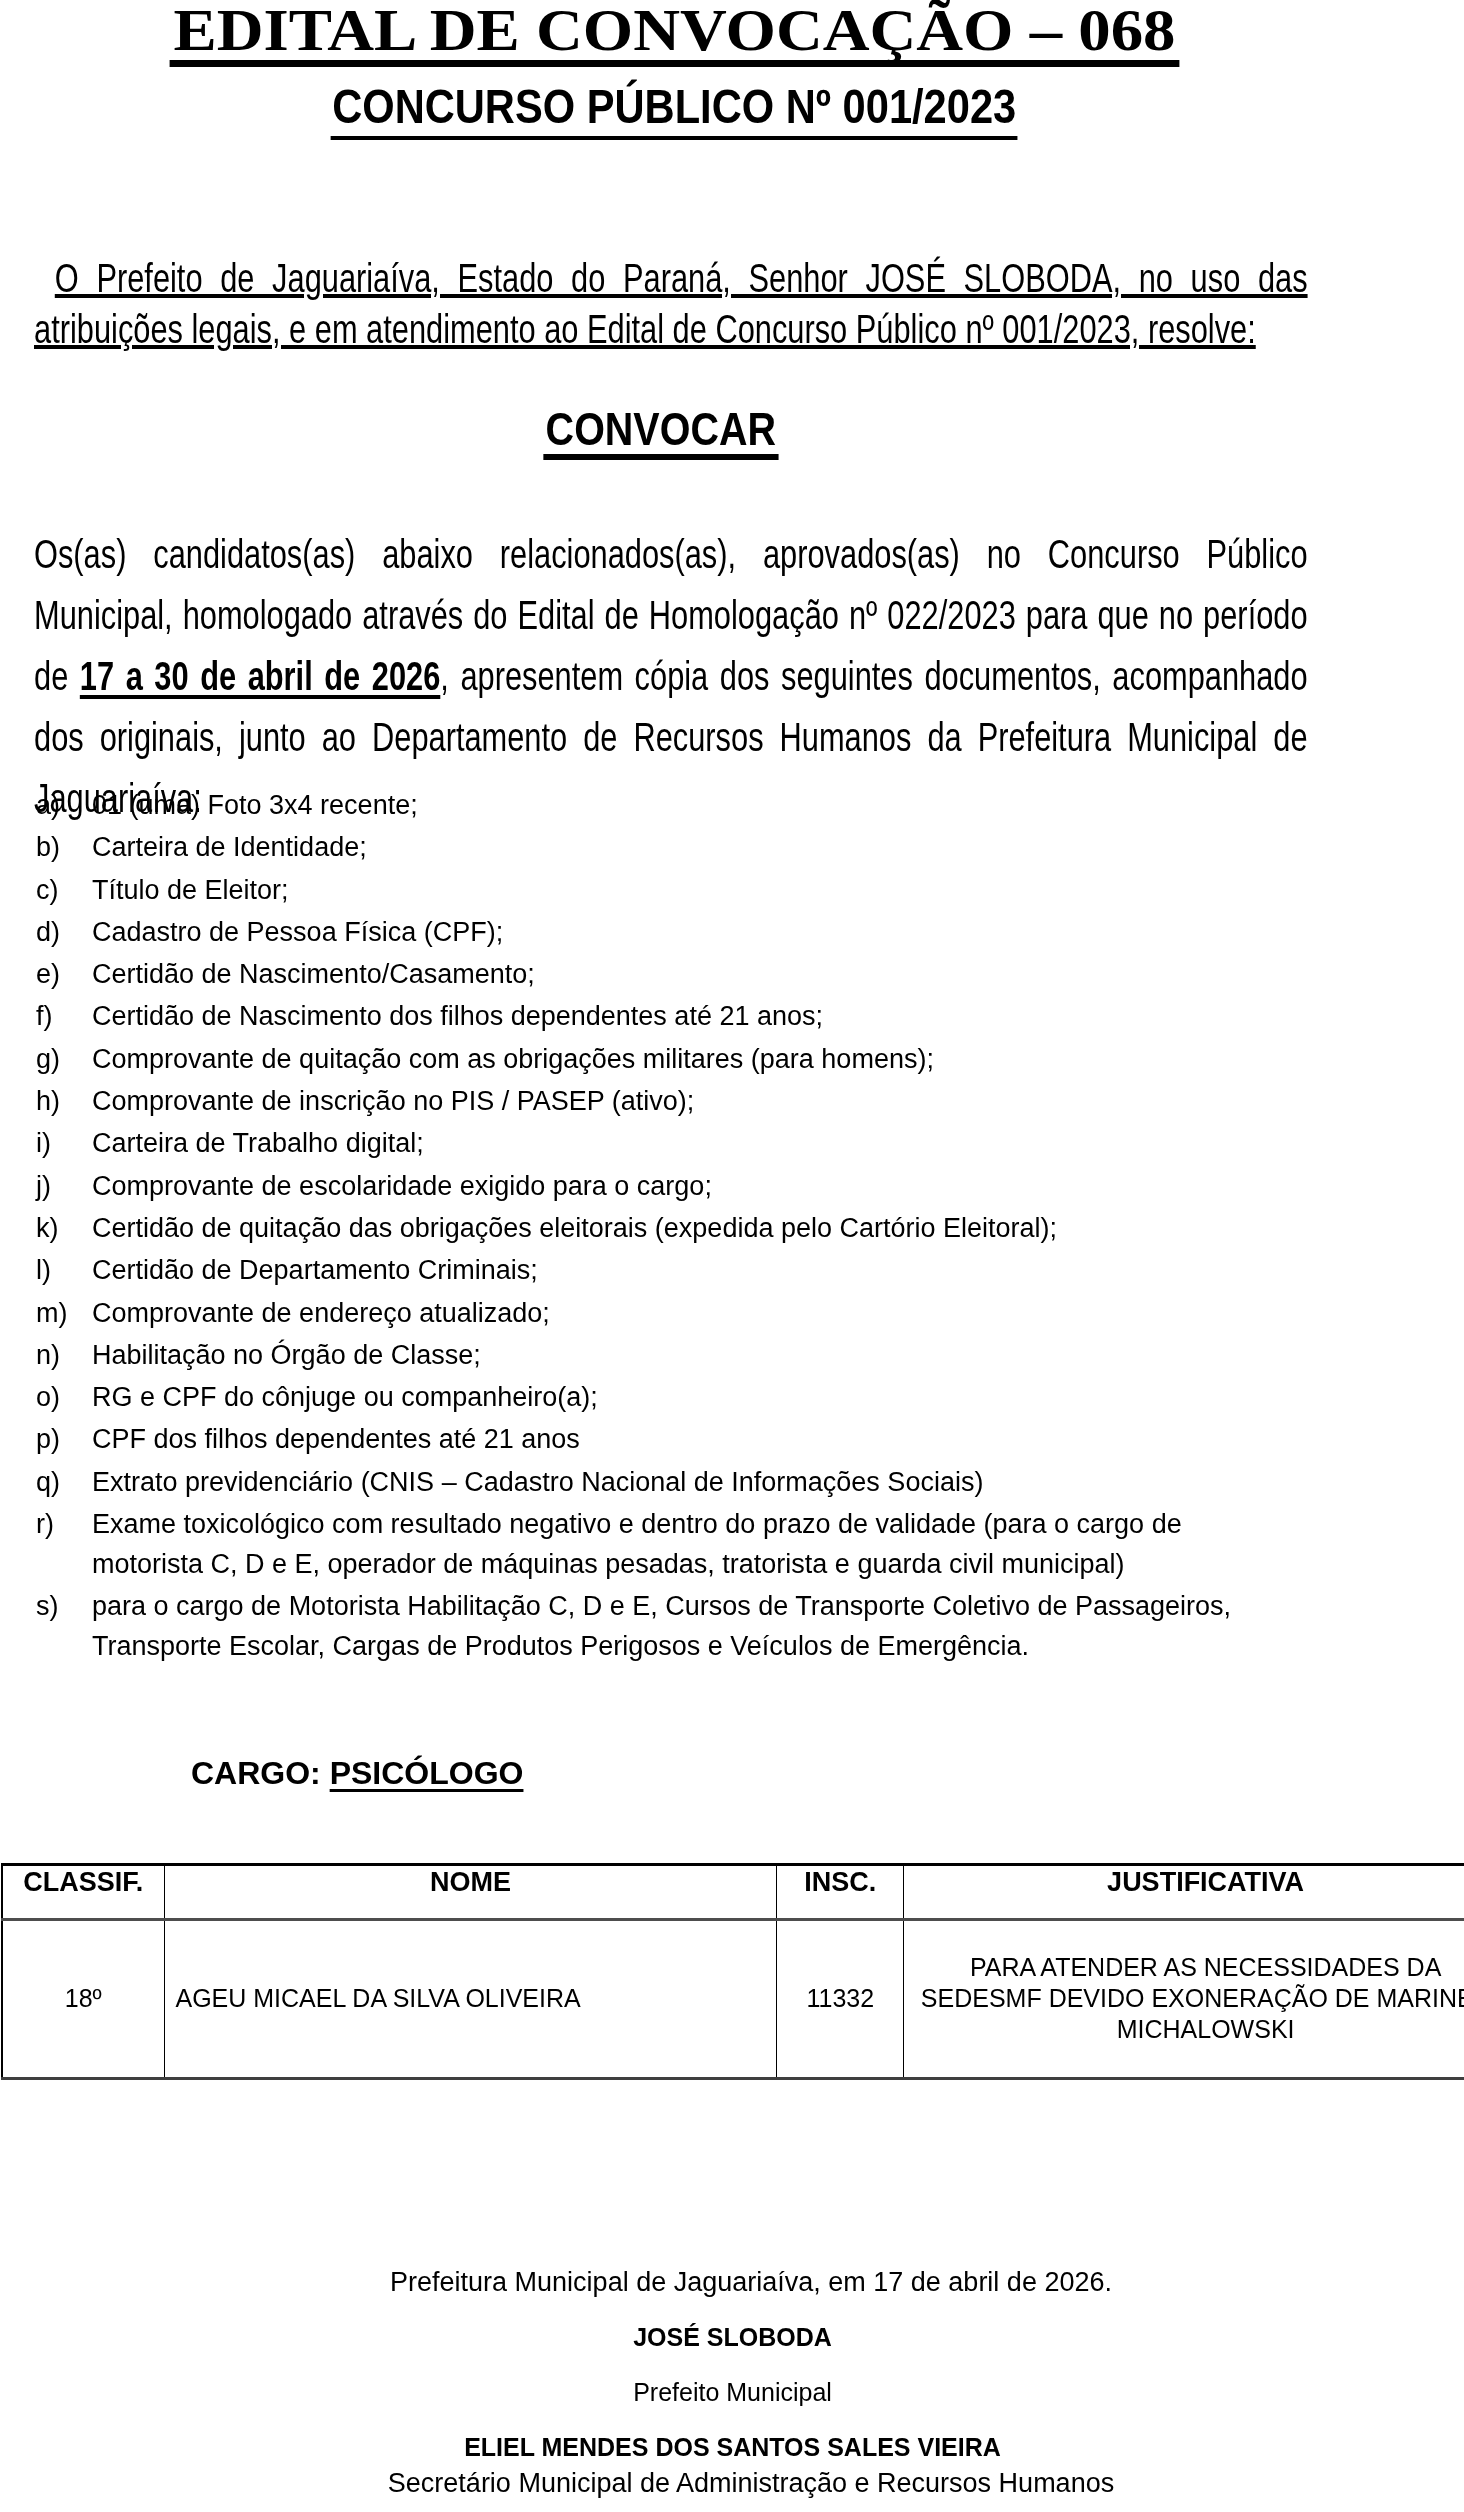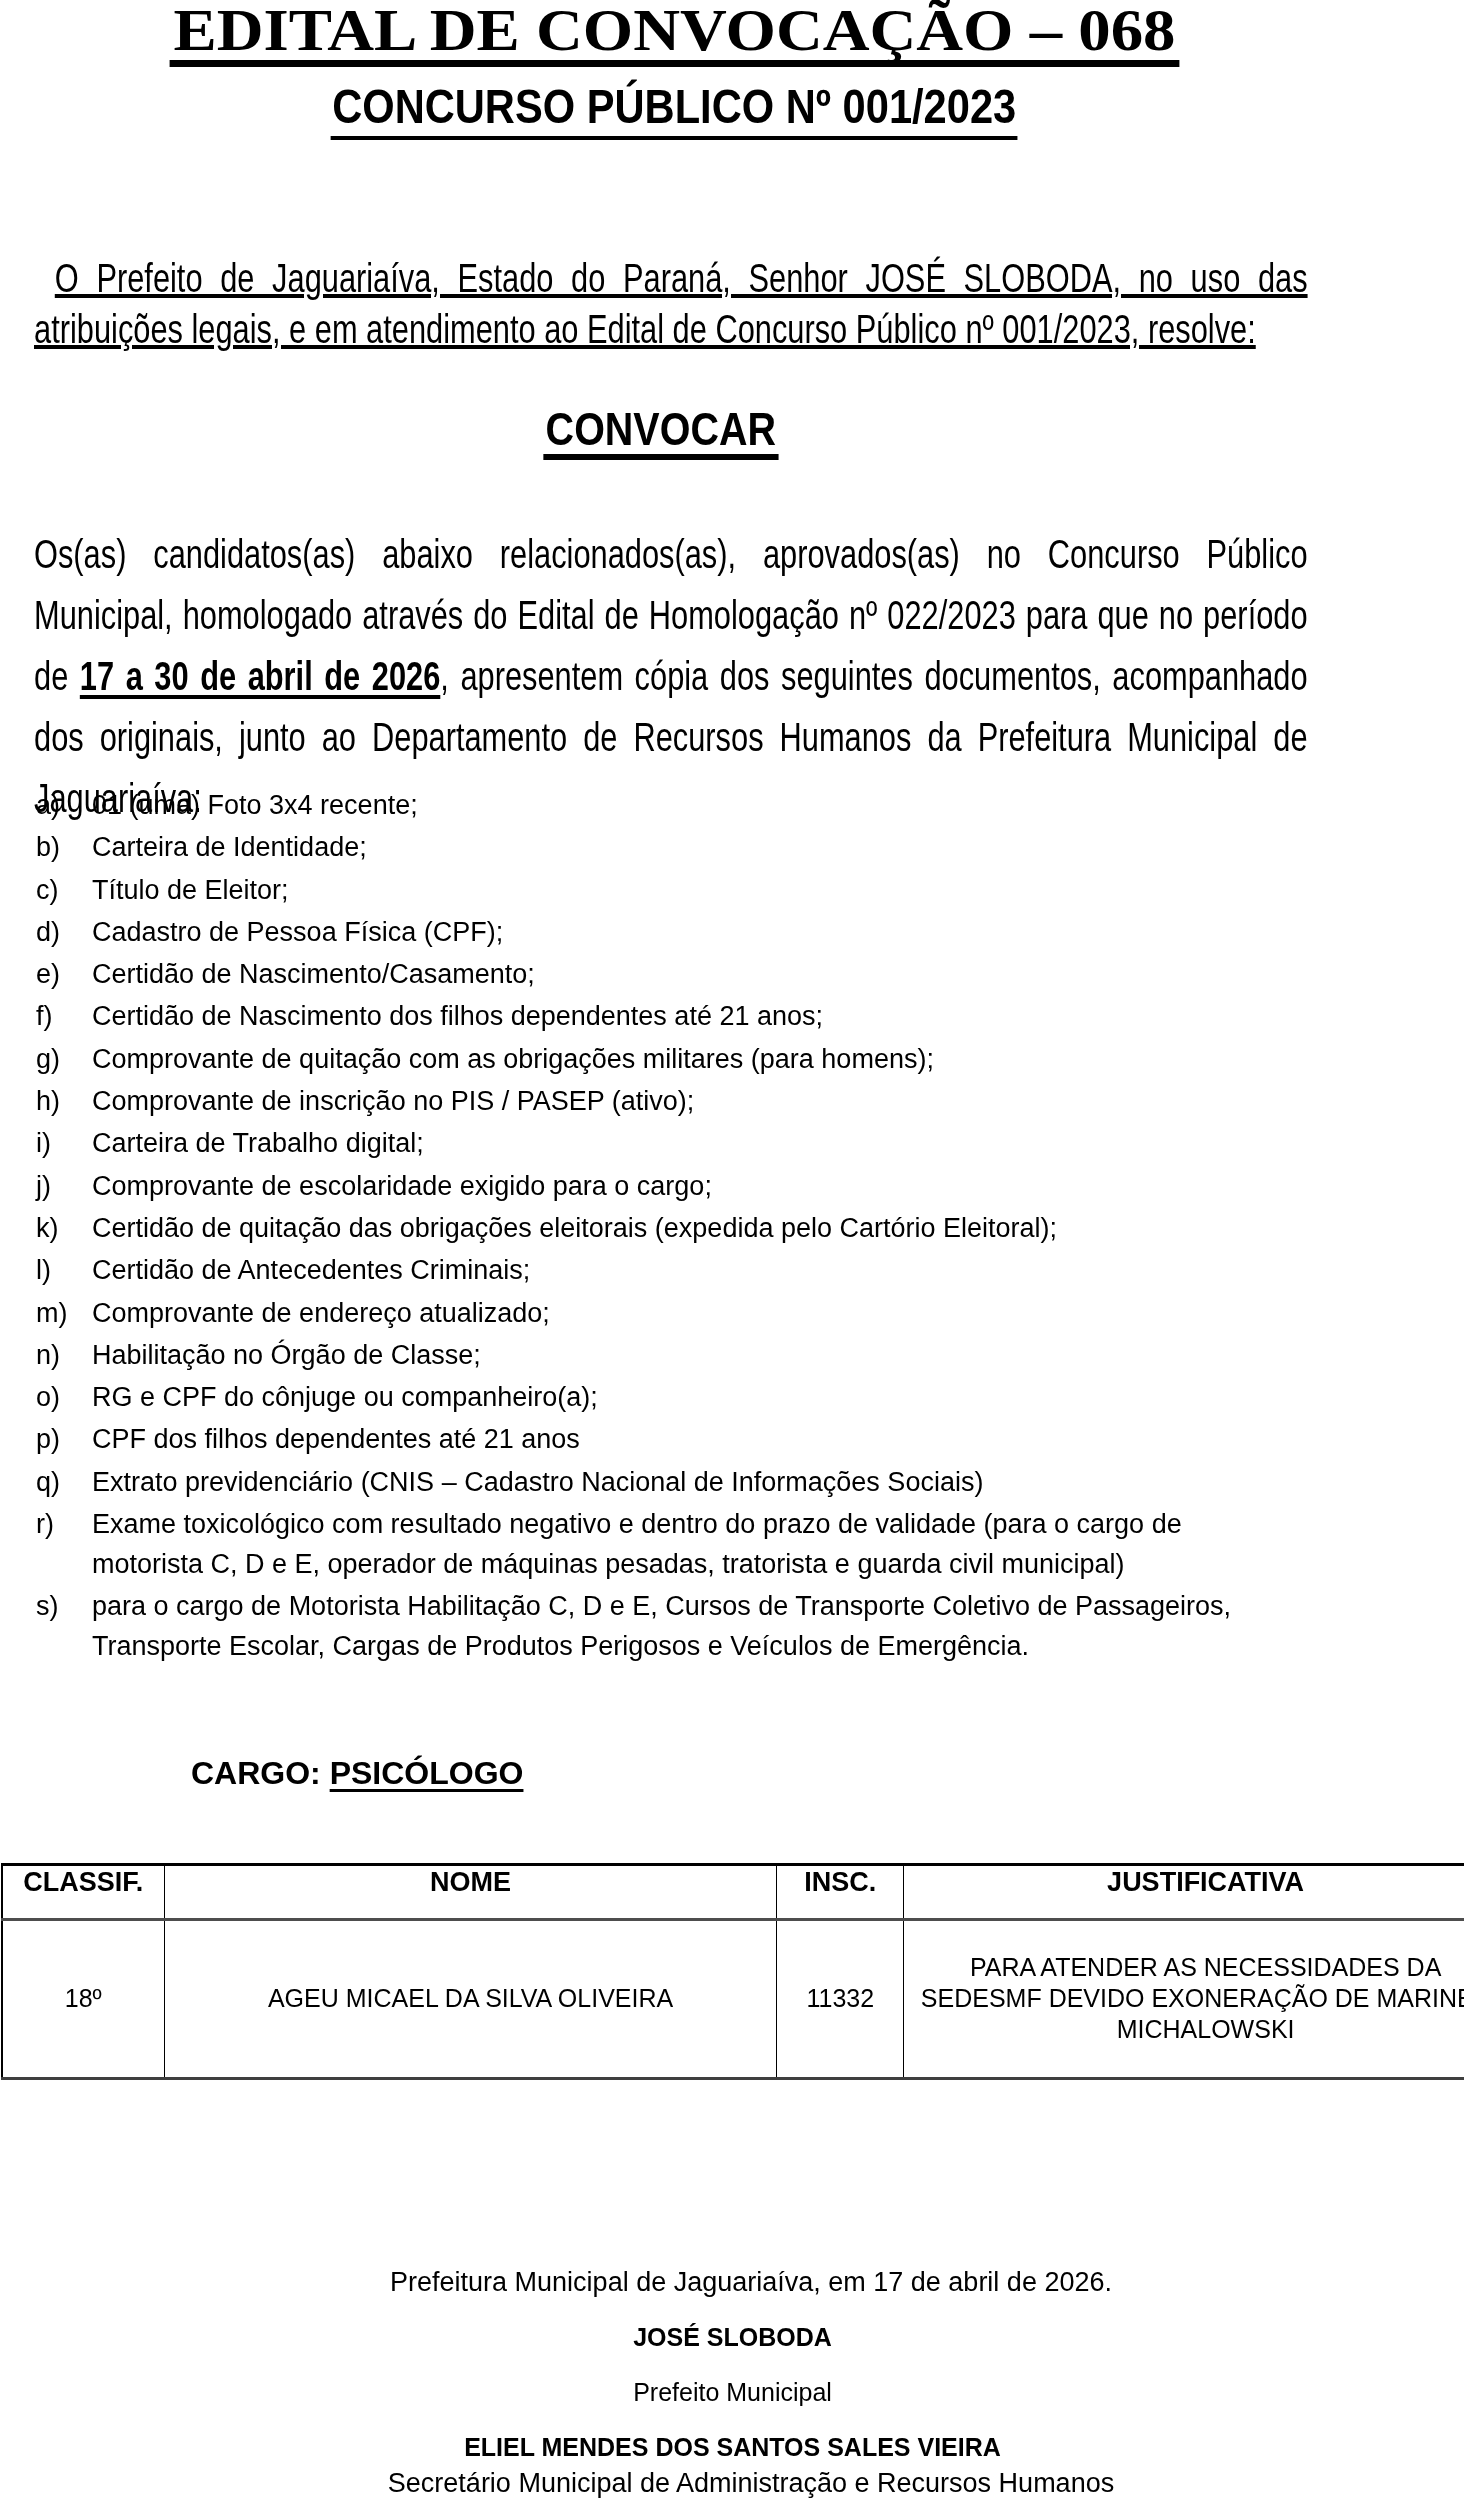"Certidão de Antecedentes Criminais;" span { text: Antecedentes -> Departamento }
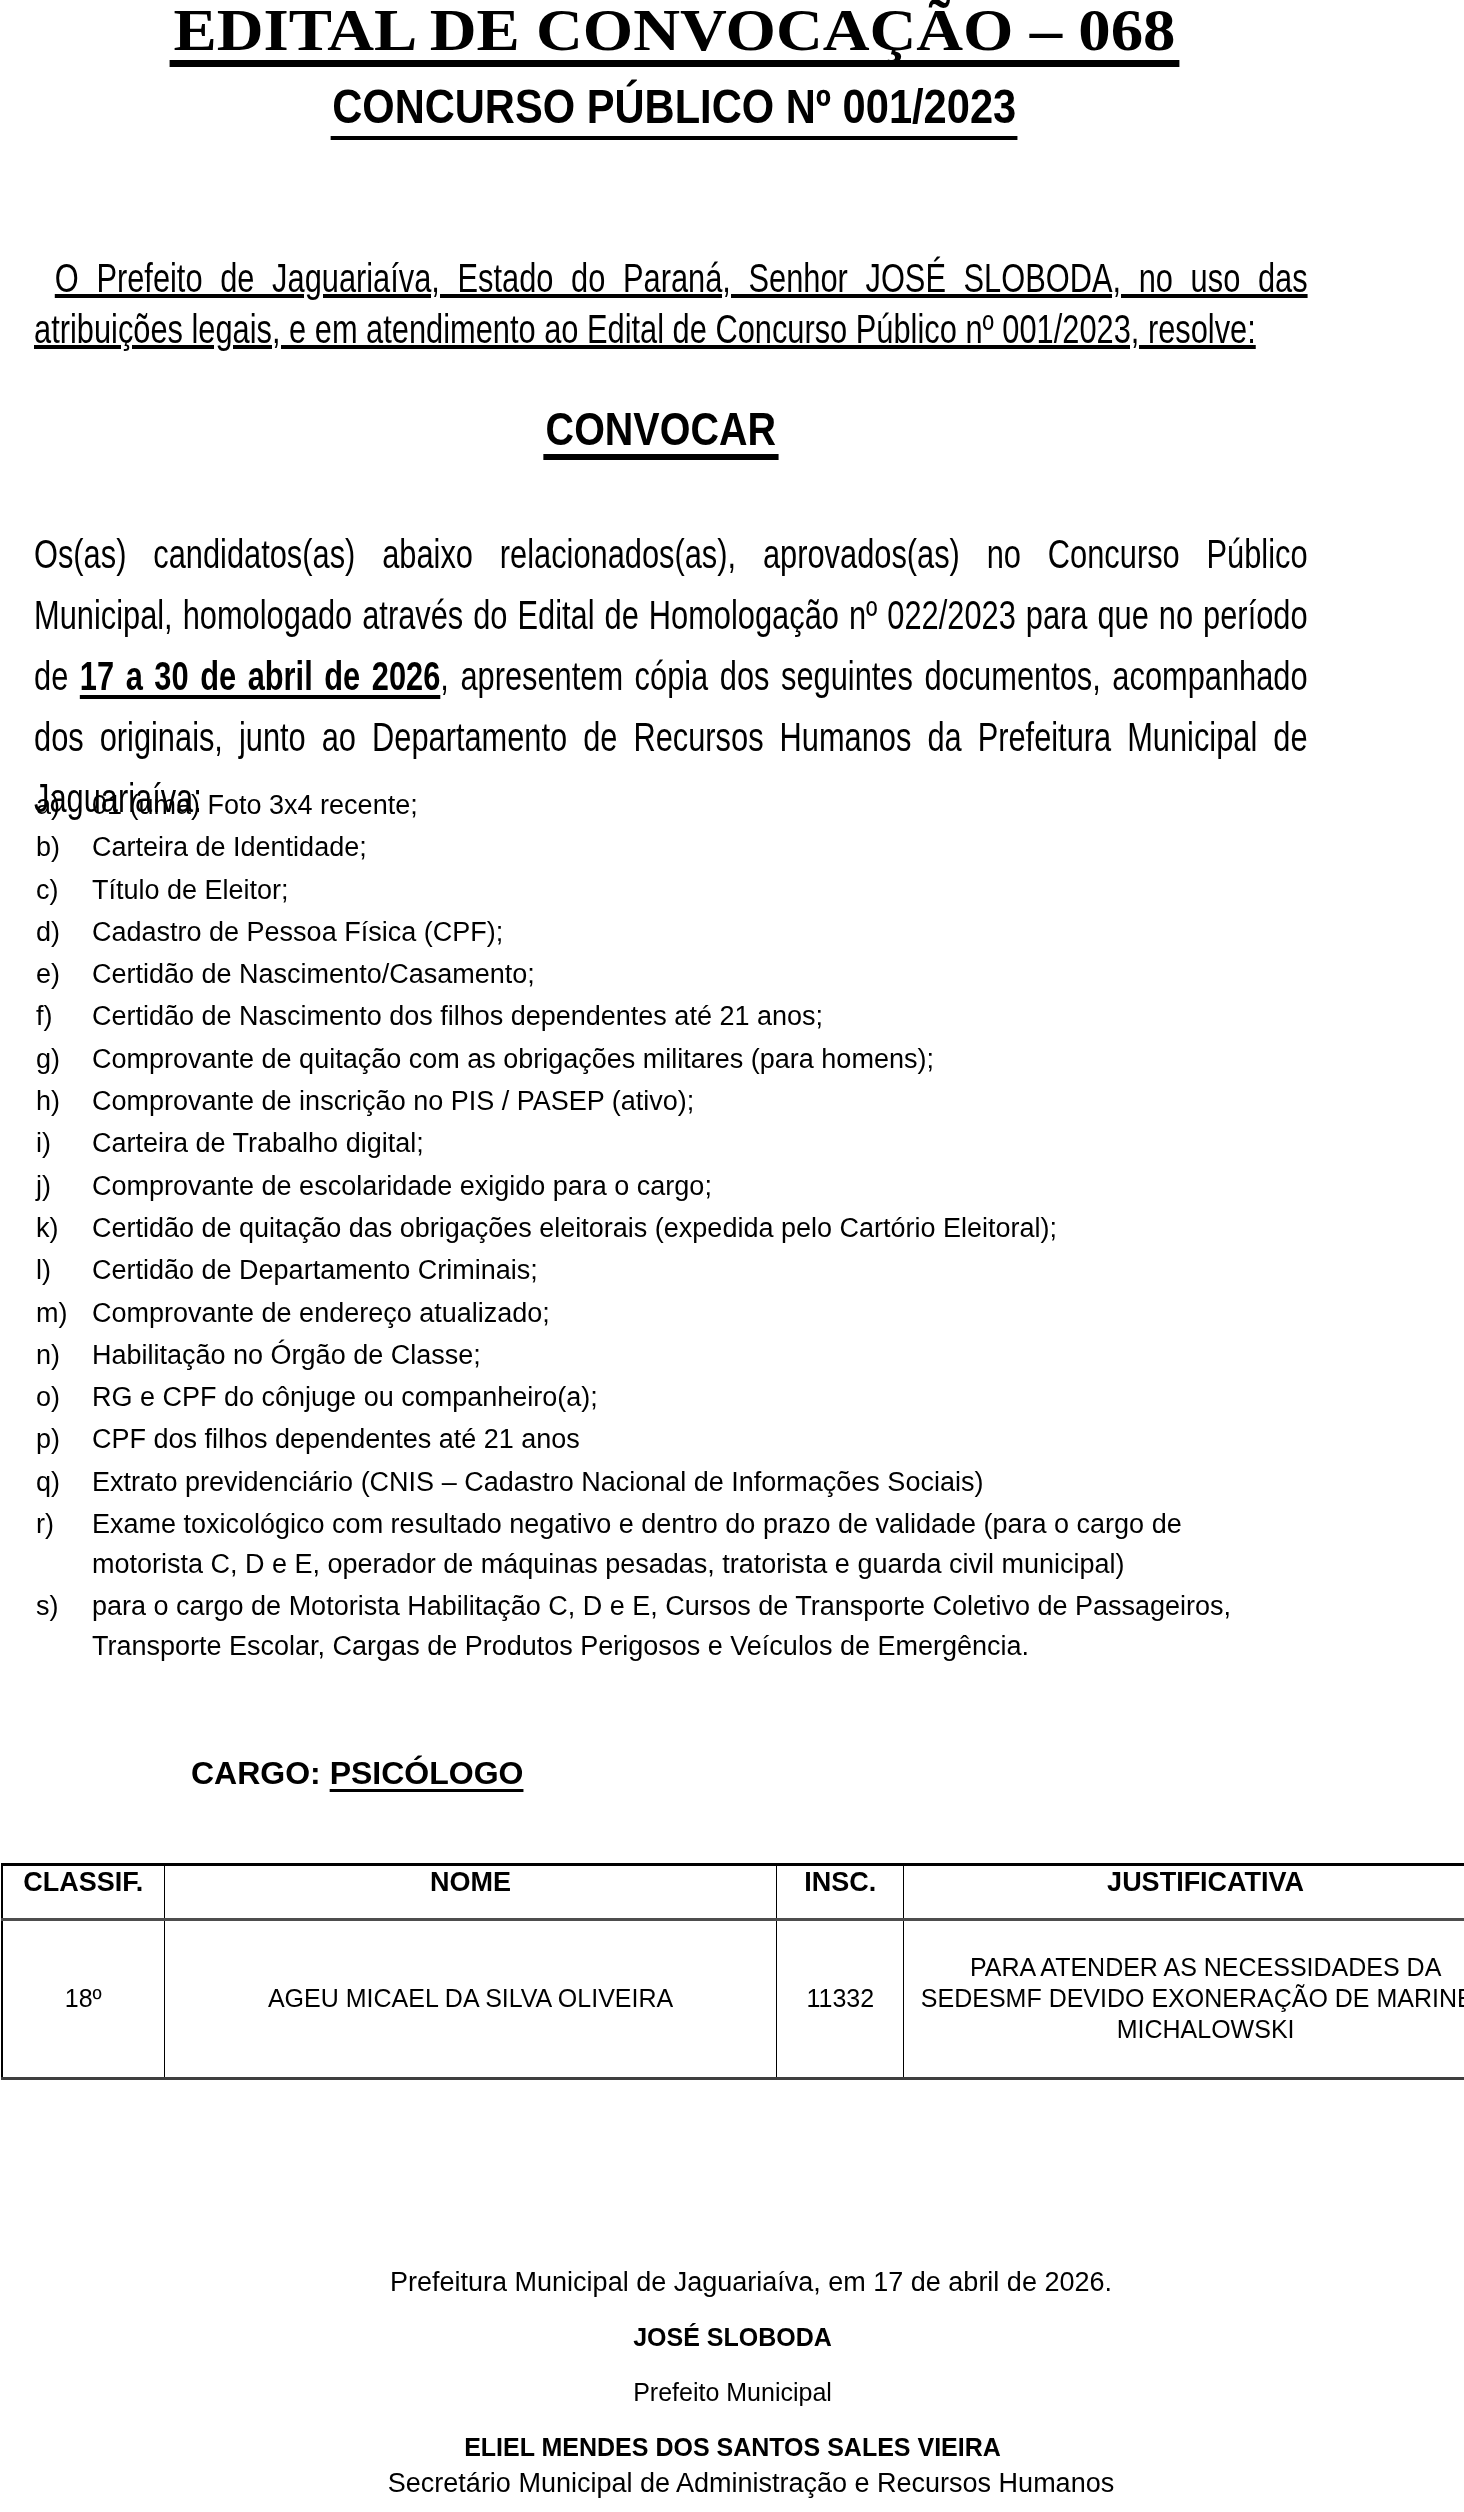"AGEU MICAEL DA SILVA OLIVEIRA" td.c-nome { text-align: center -> left }
